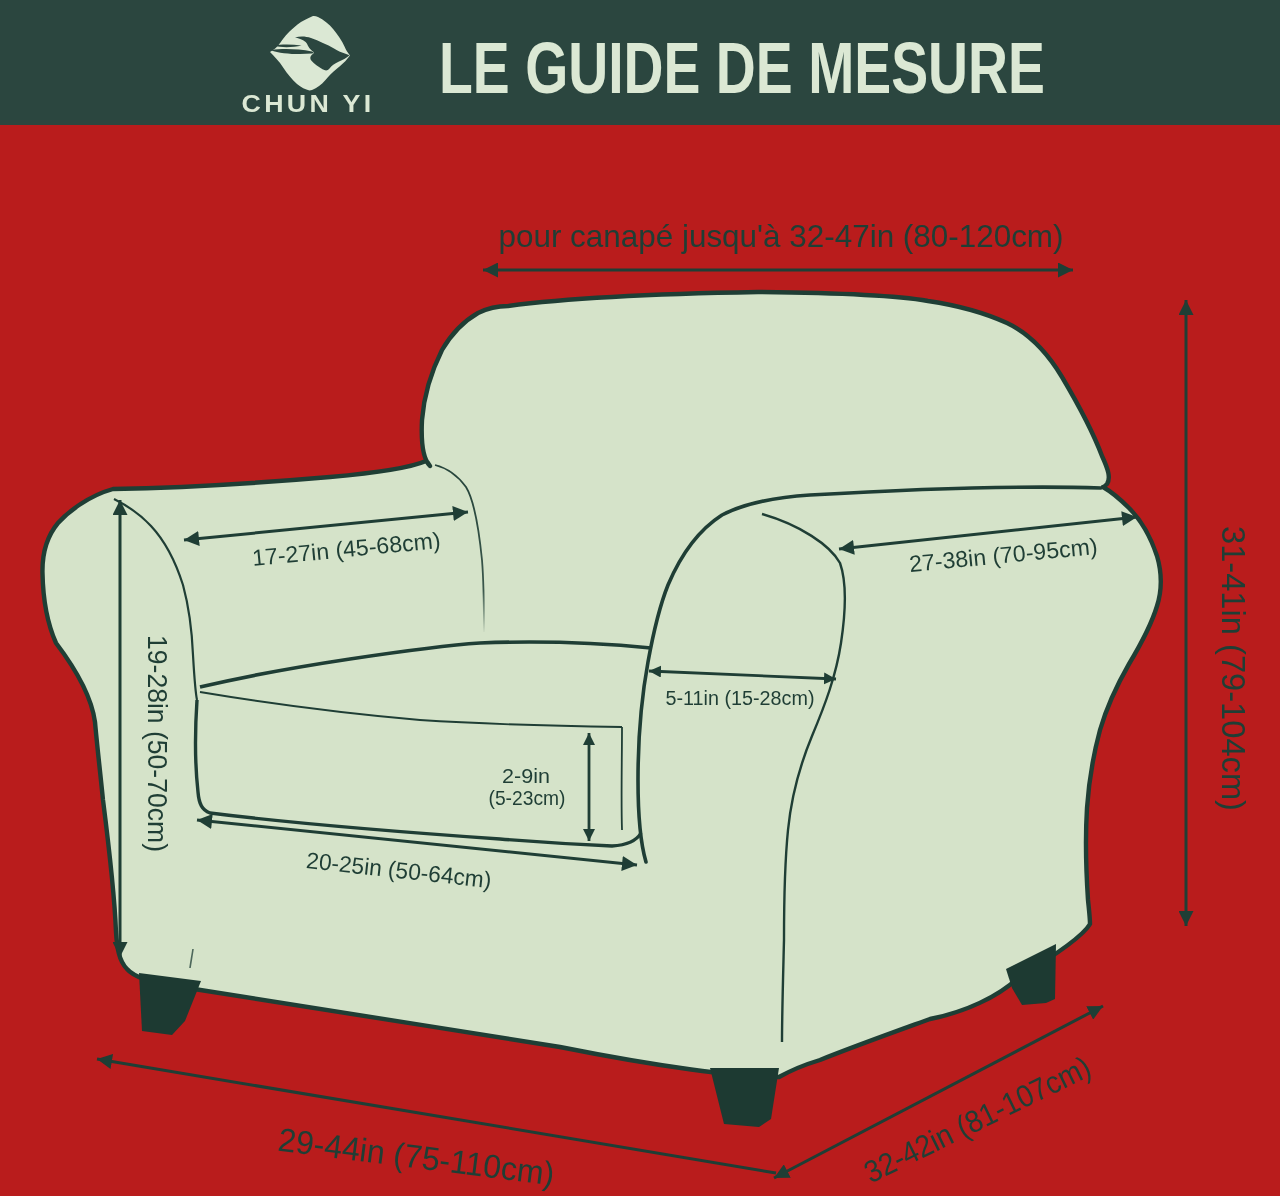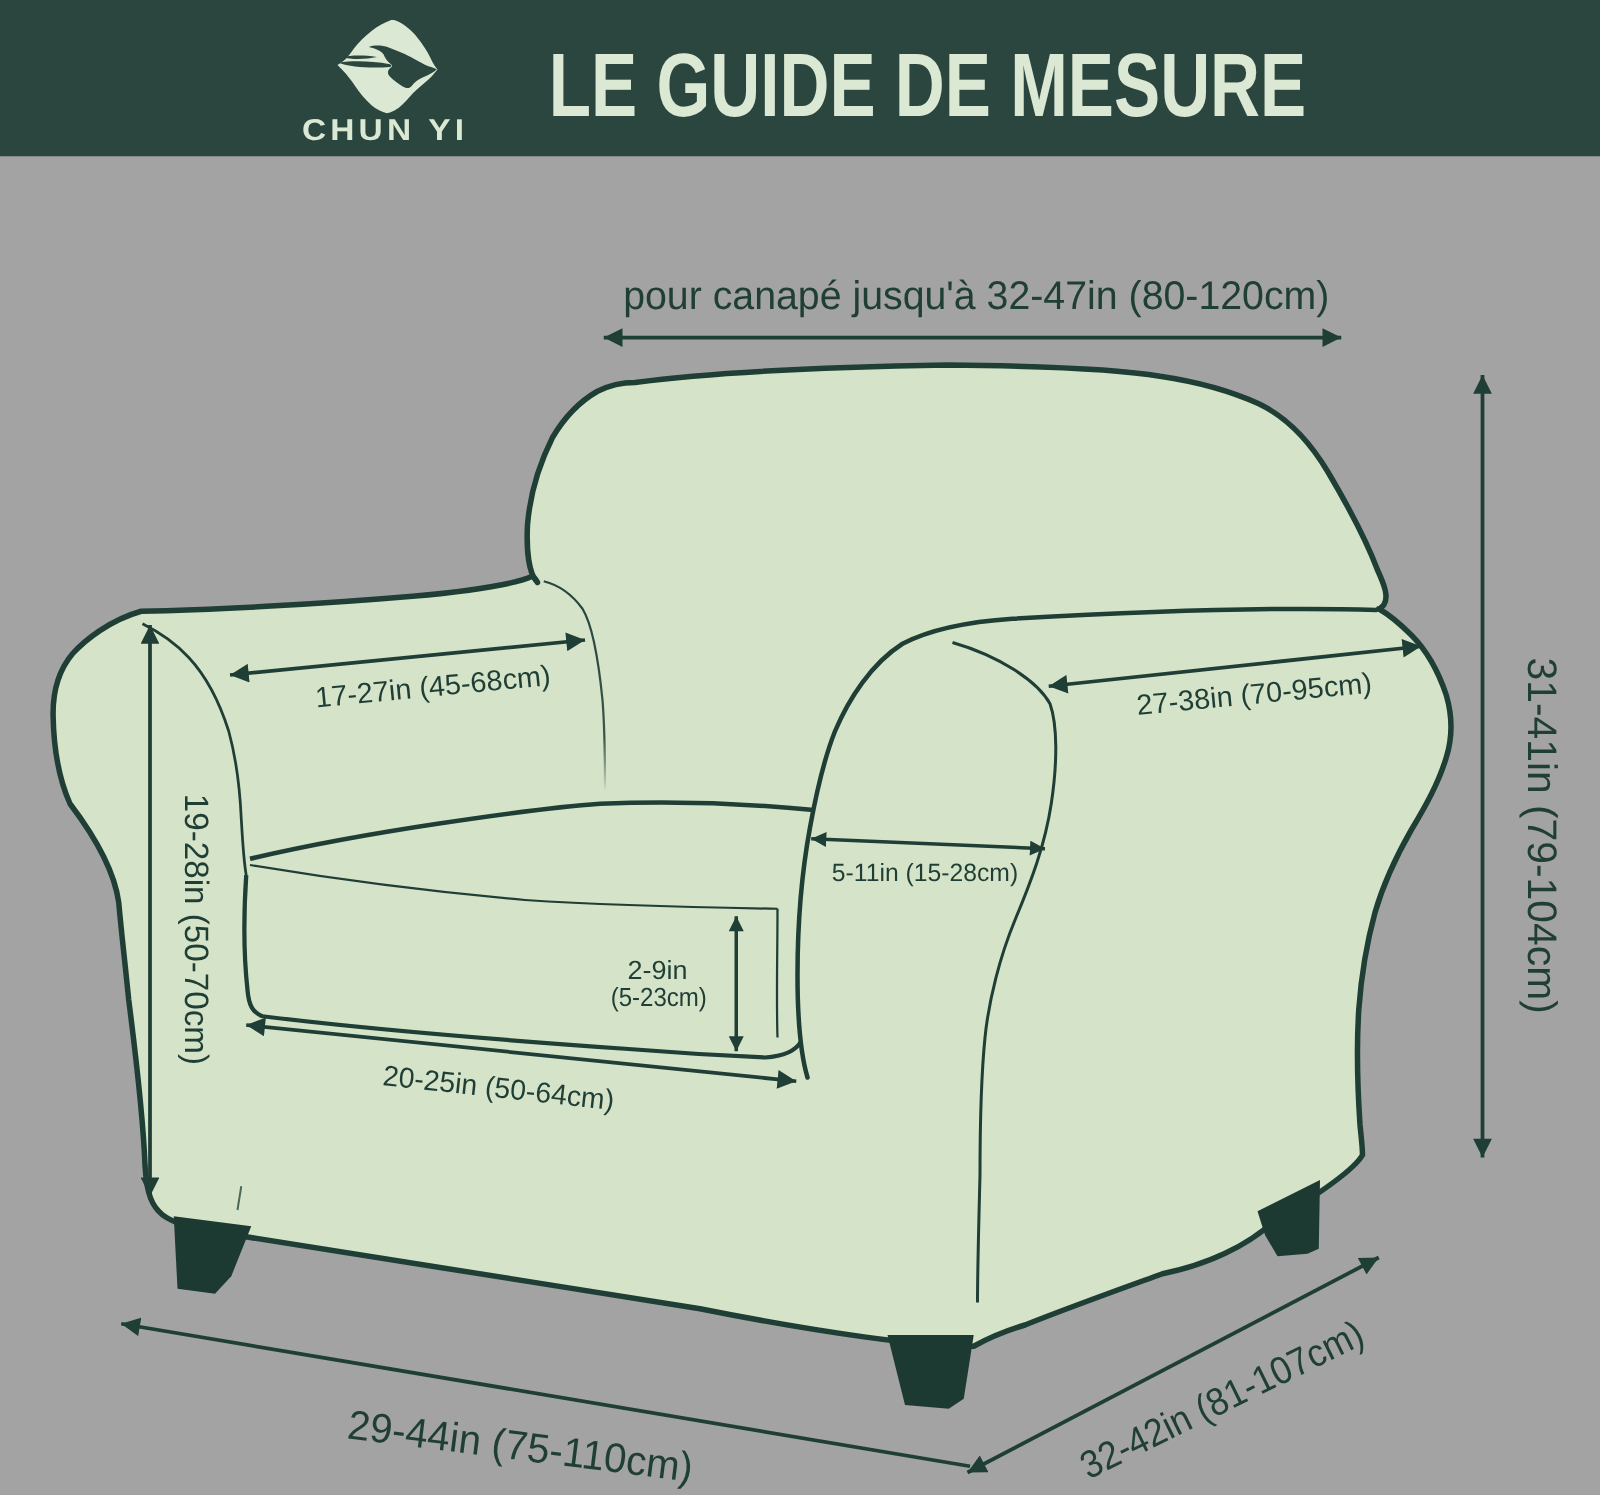"CHUN YI" .page { background: #a3a3a3 -> #b91c1c }
